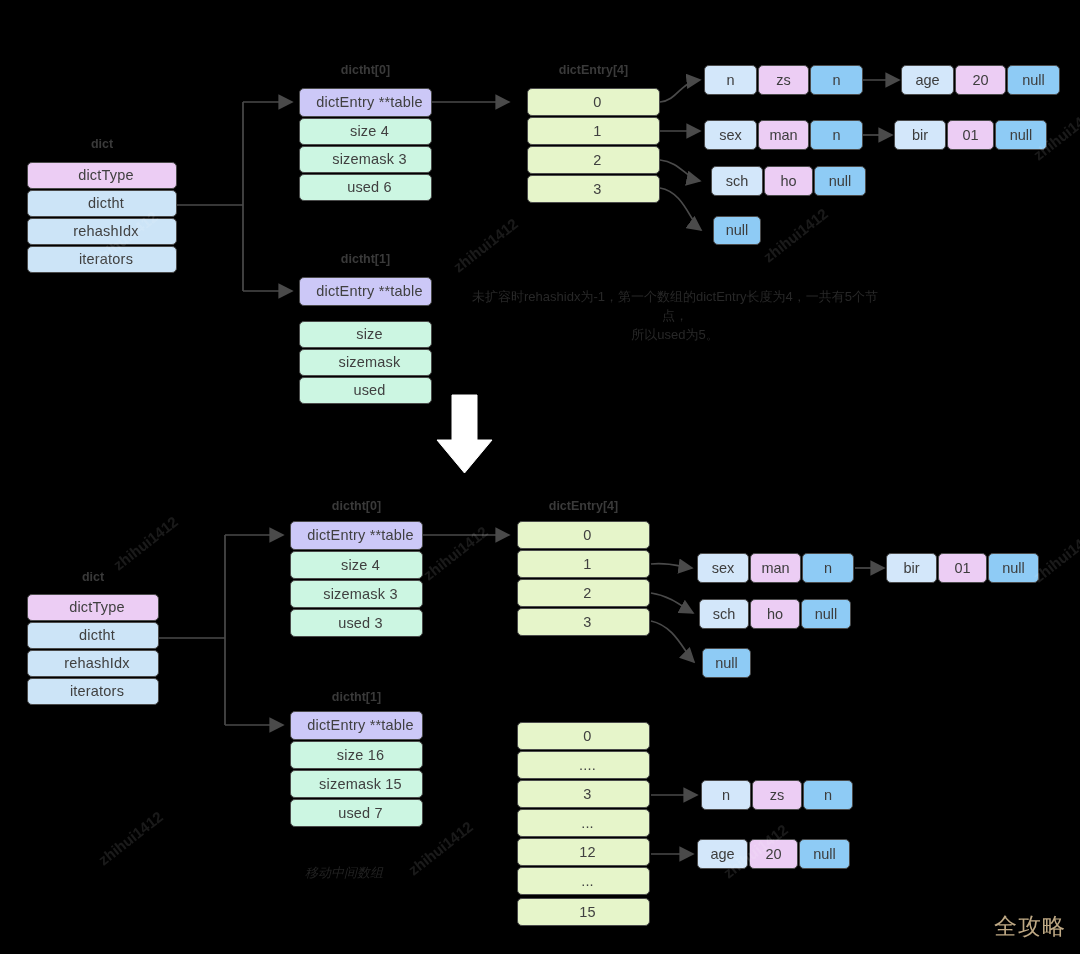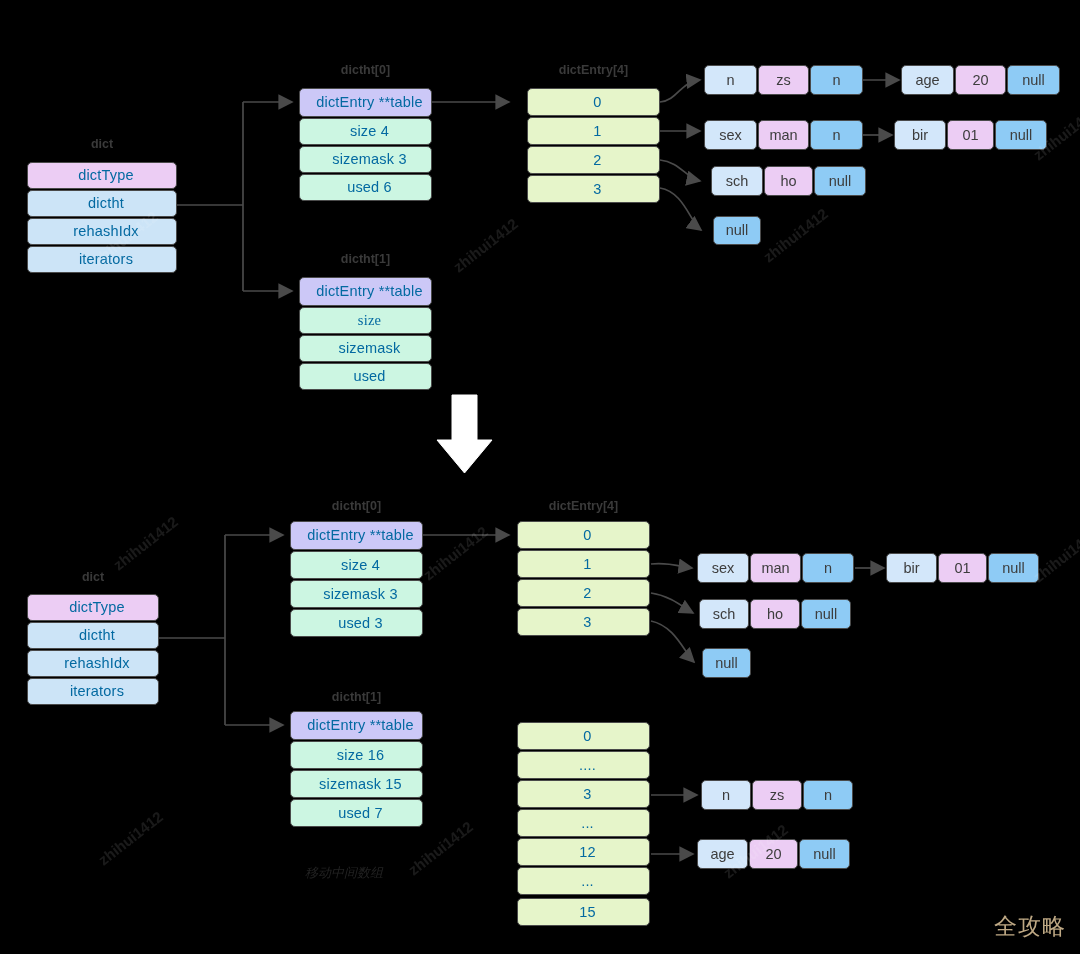"dictEntry **table" .box { color: #0369a1 -> #404040 }
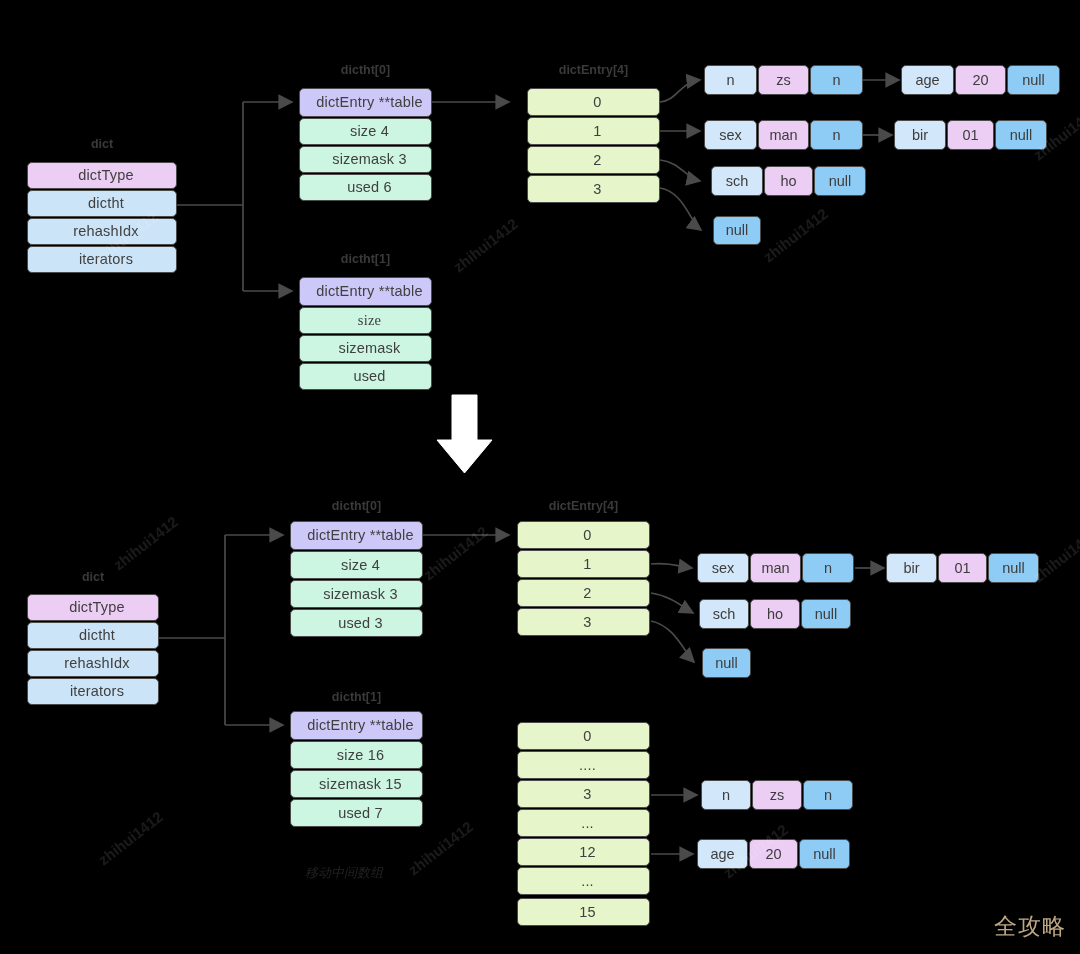"未扩容时rehashidx为-1，第一个数组的dictEntry长度为4，一共有" div.ann { html: none -> <div>未扩容时rehashidx为-1，第一个数组的dictEntry长度为4，一共有5个节点， 所以used为5。</div> }
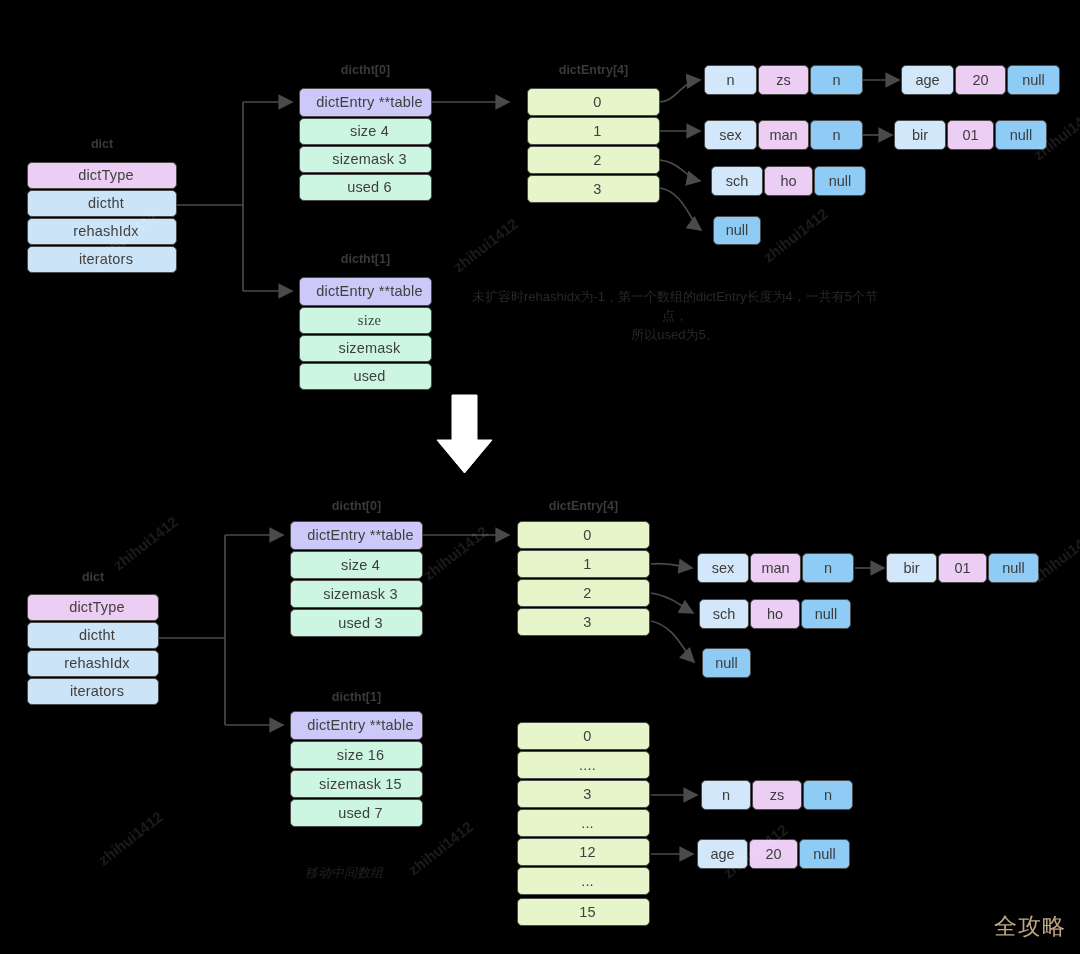"size" div.box { font-family: Liberation Serif, serif -> none; margin-top: 1px -> 15px }
